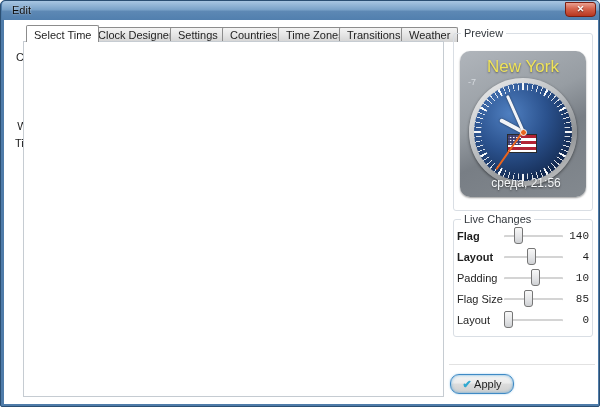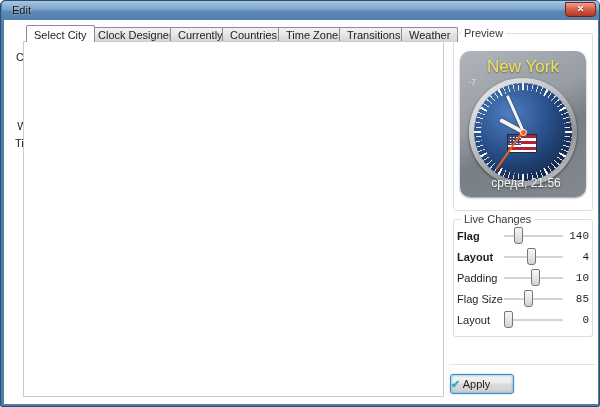"Select City" div.tab { text: City -> Time }
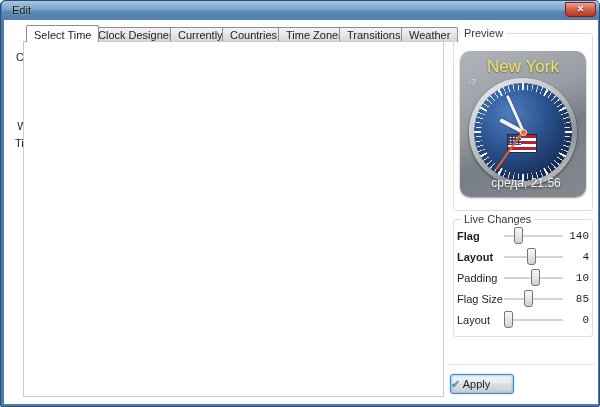"Currently" div.tab { text: Currently -> Settings }
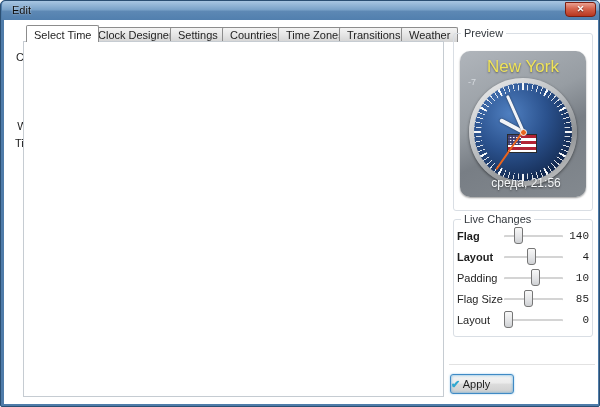"✔ Apply" .btn { border-radius: 3px -> 9px; text-align: none -> center }
